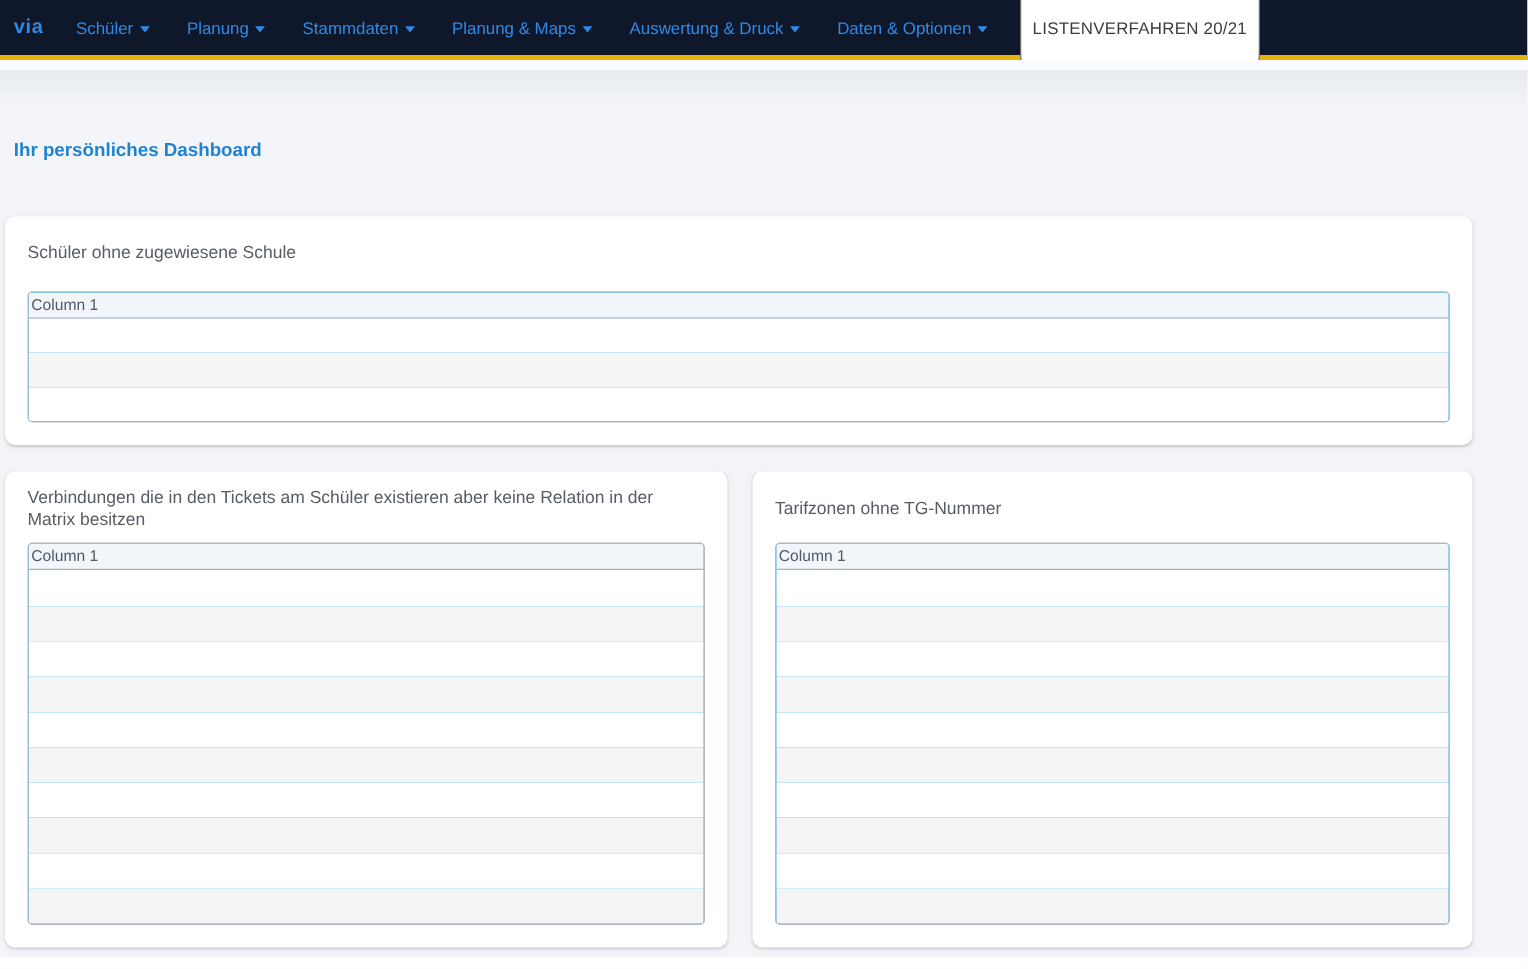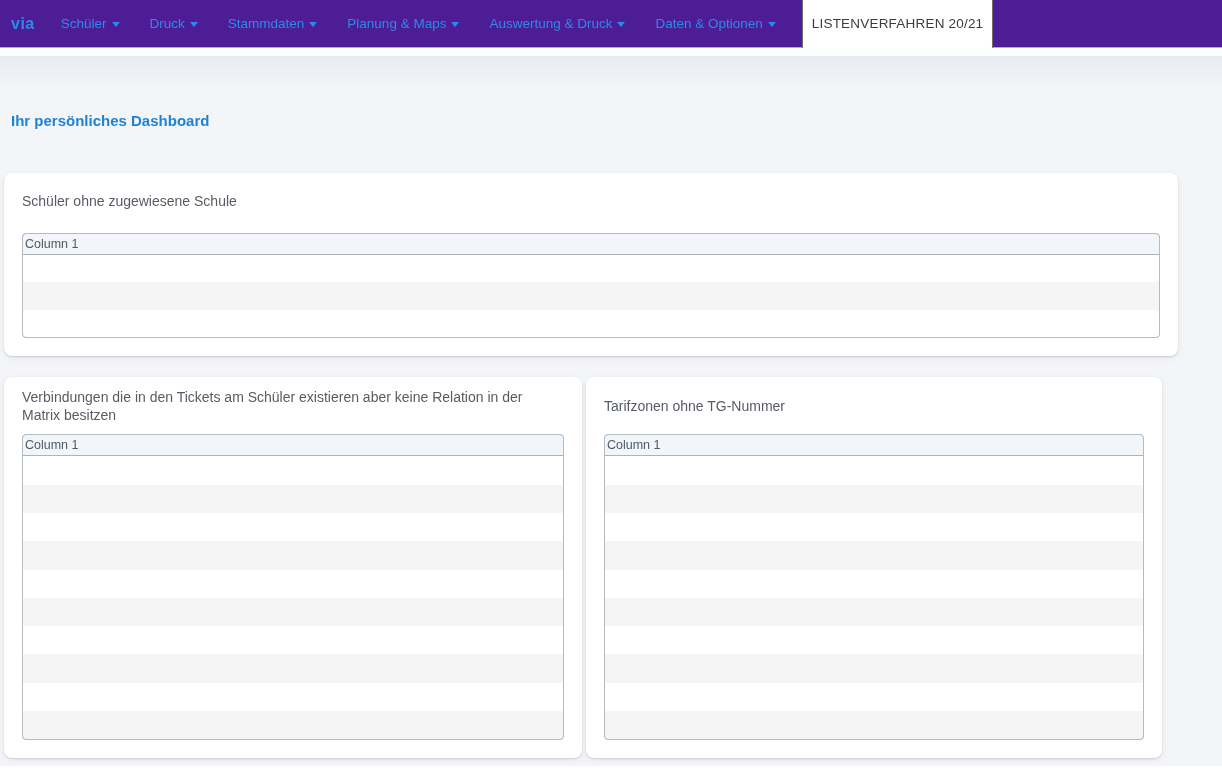"via" .topnav { background: #4c1d95 -> #0f172a; border-bottom: 1px solid #eab308 -> 4px solid #eab308 }
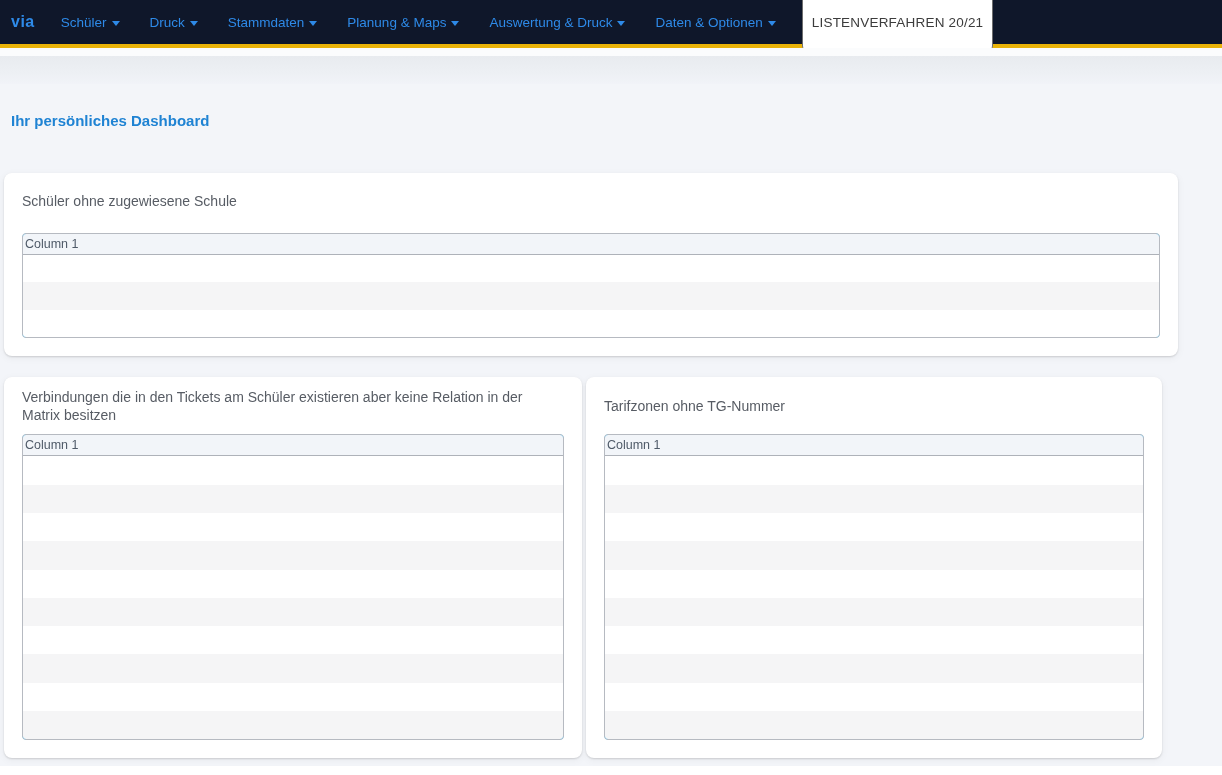"Druck" span { text: Druck -> Planung }
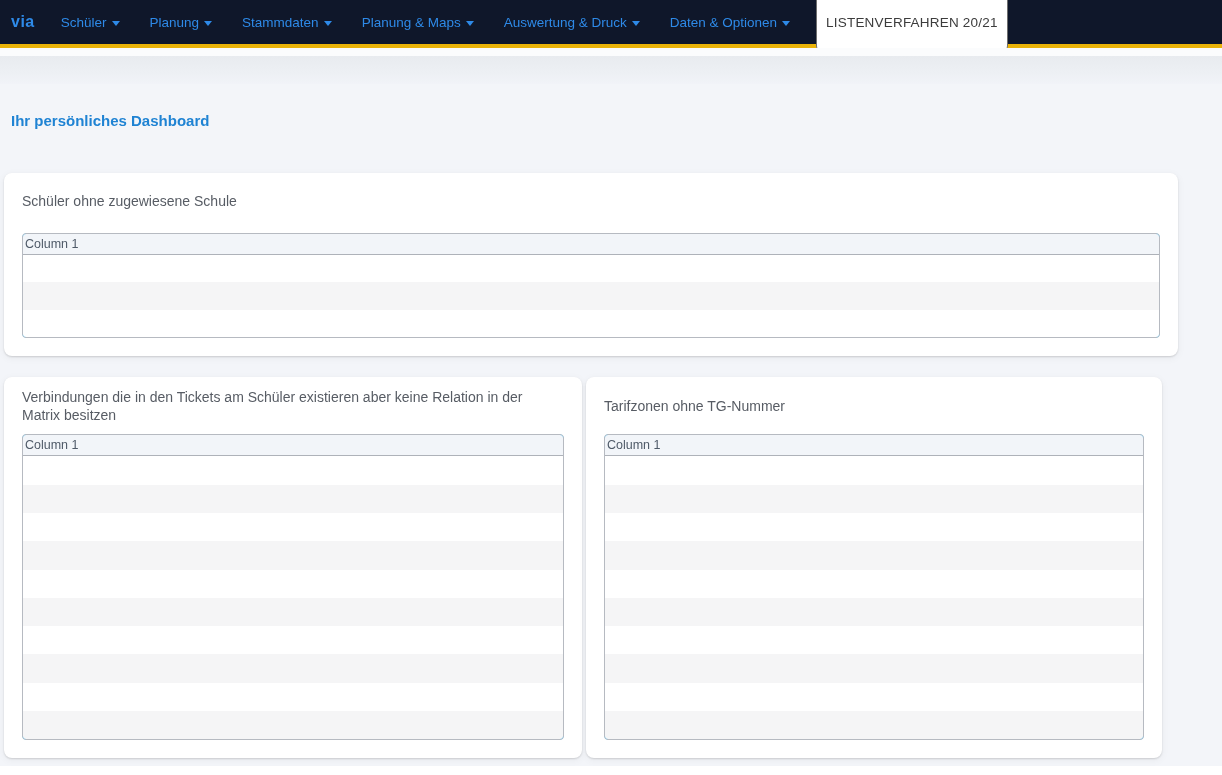"Verbindungen die in den Tickets" .cards-row { gap: 4px -> 20px }
